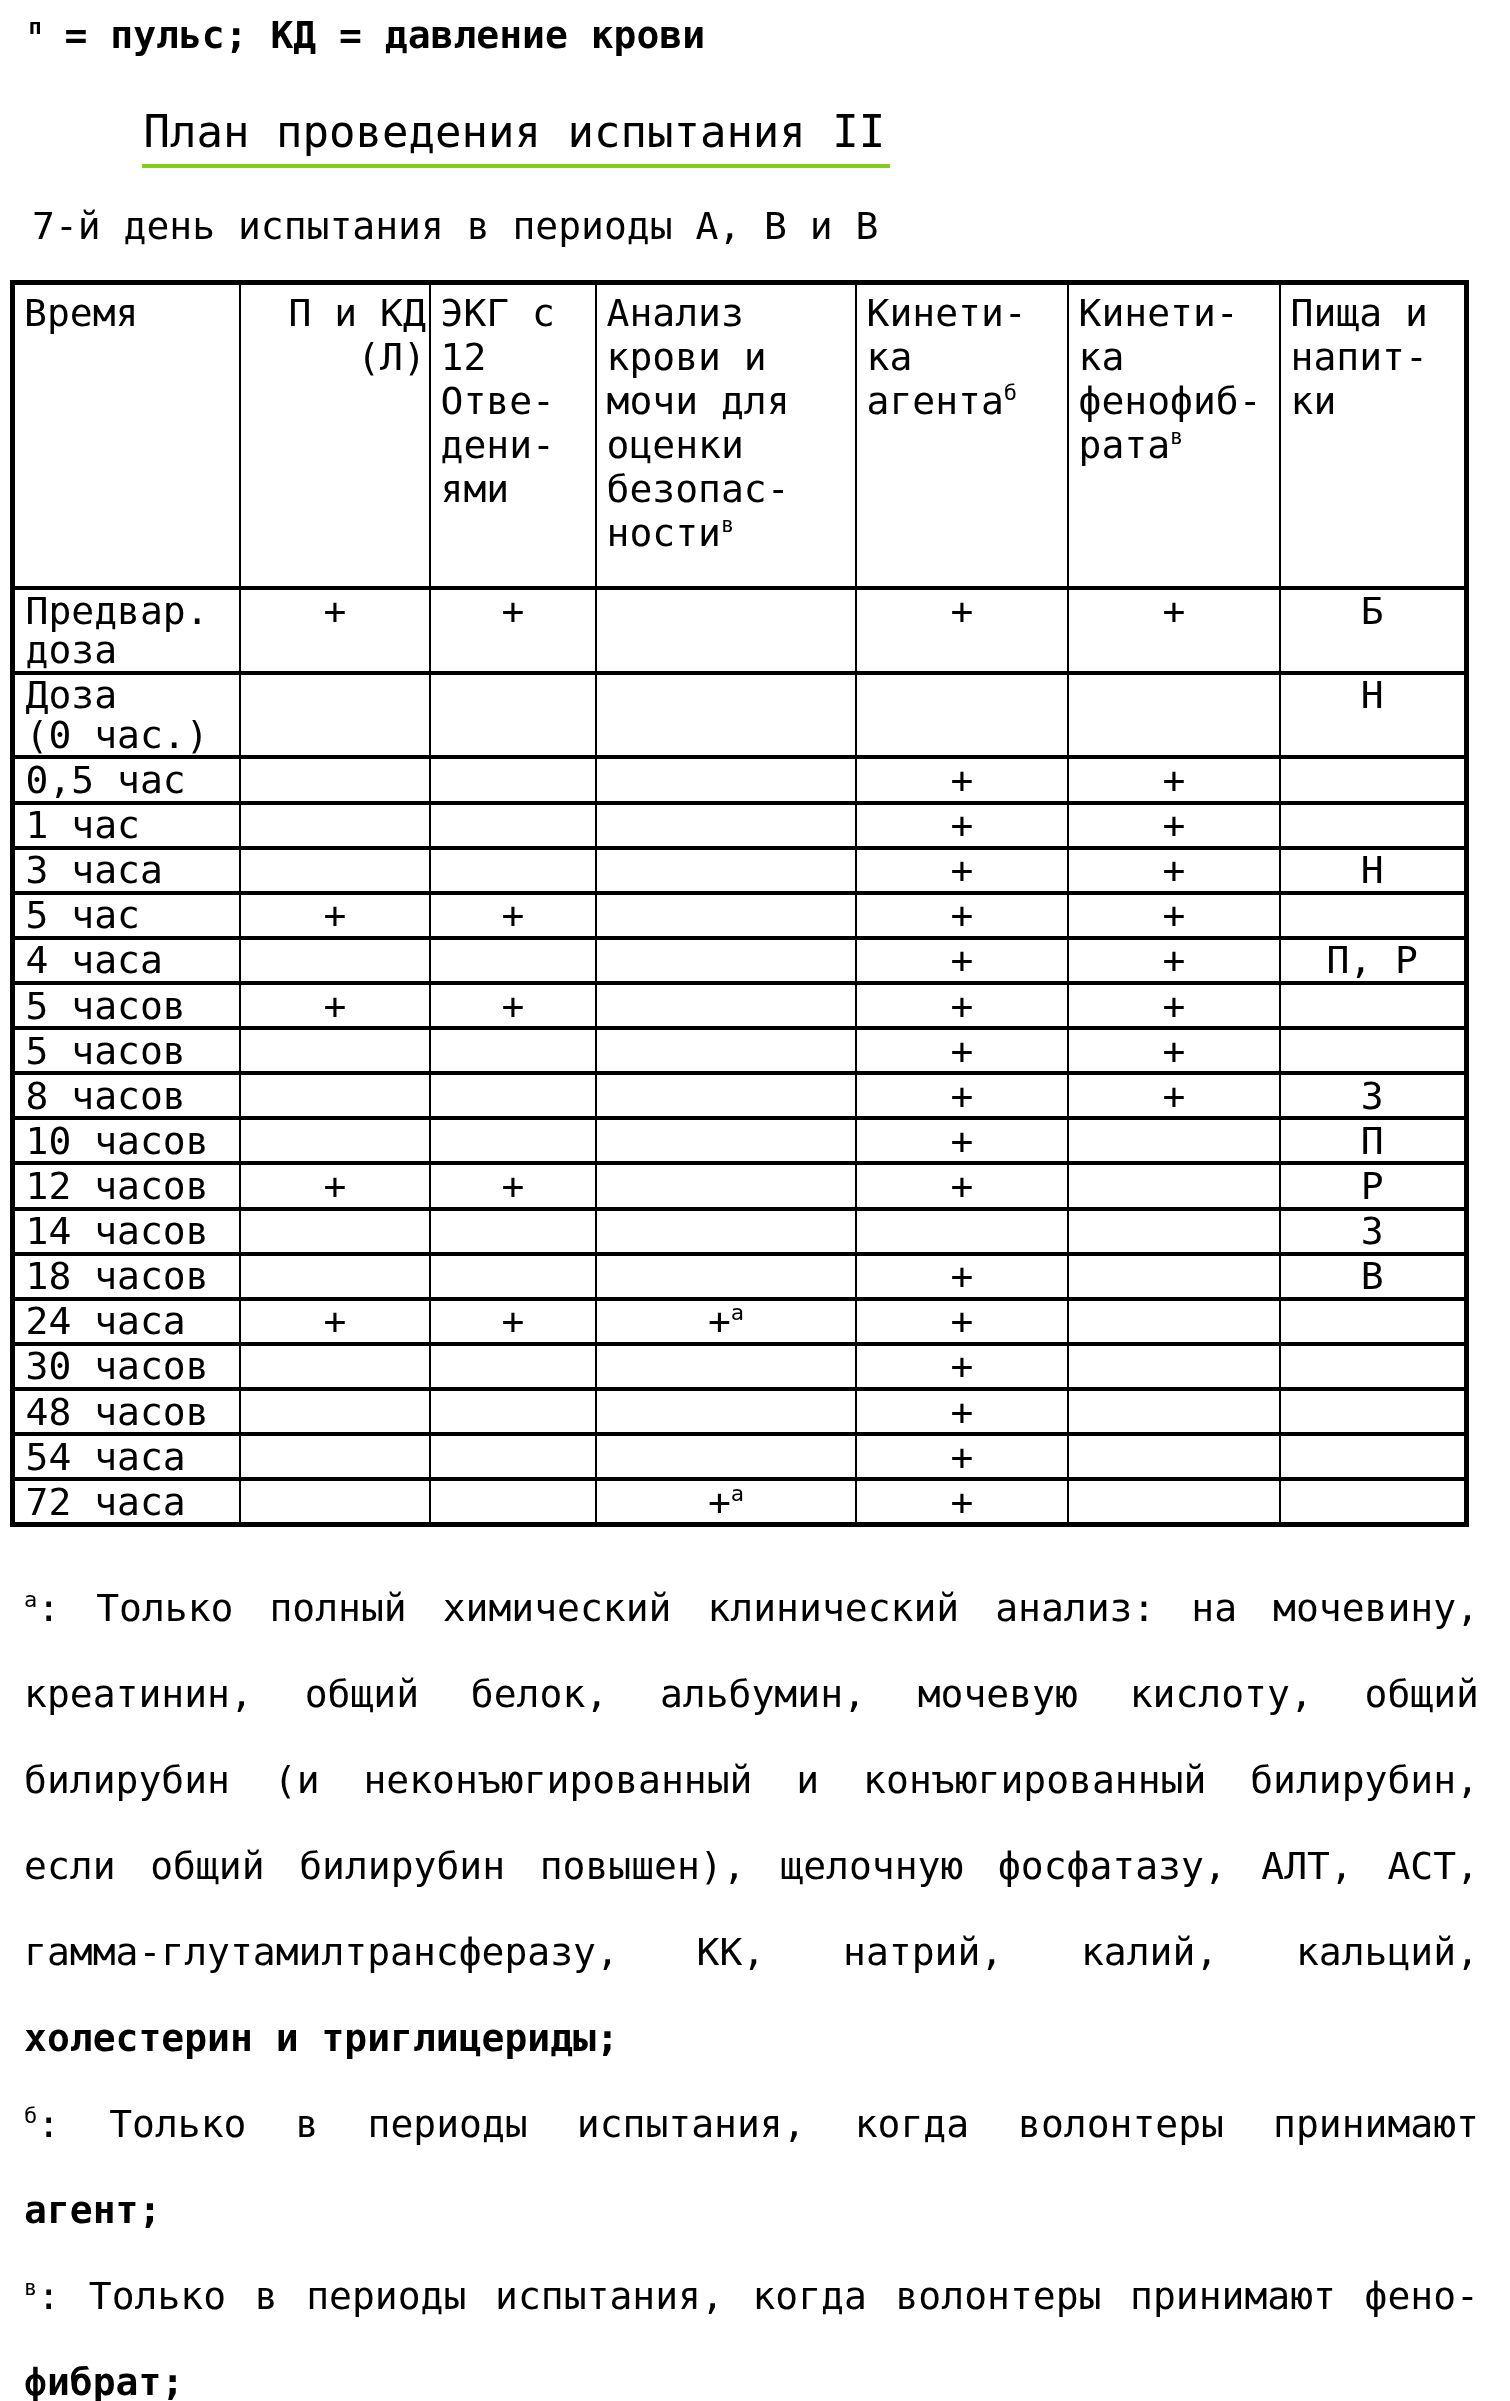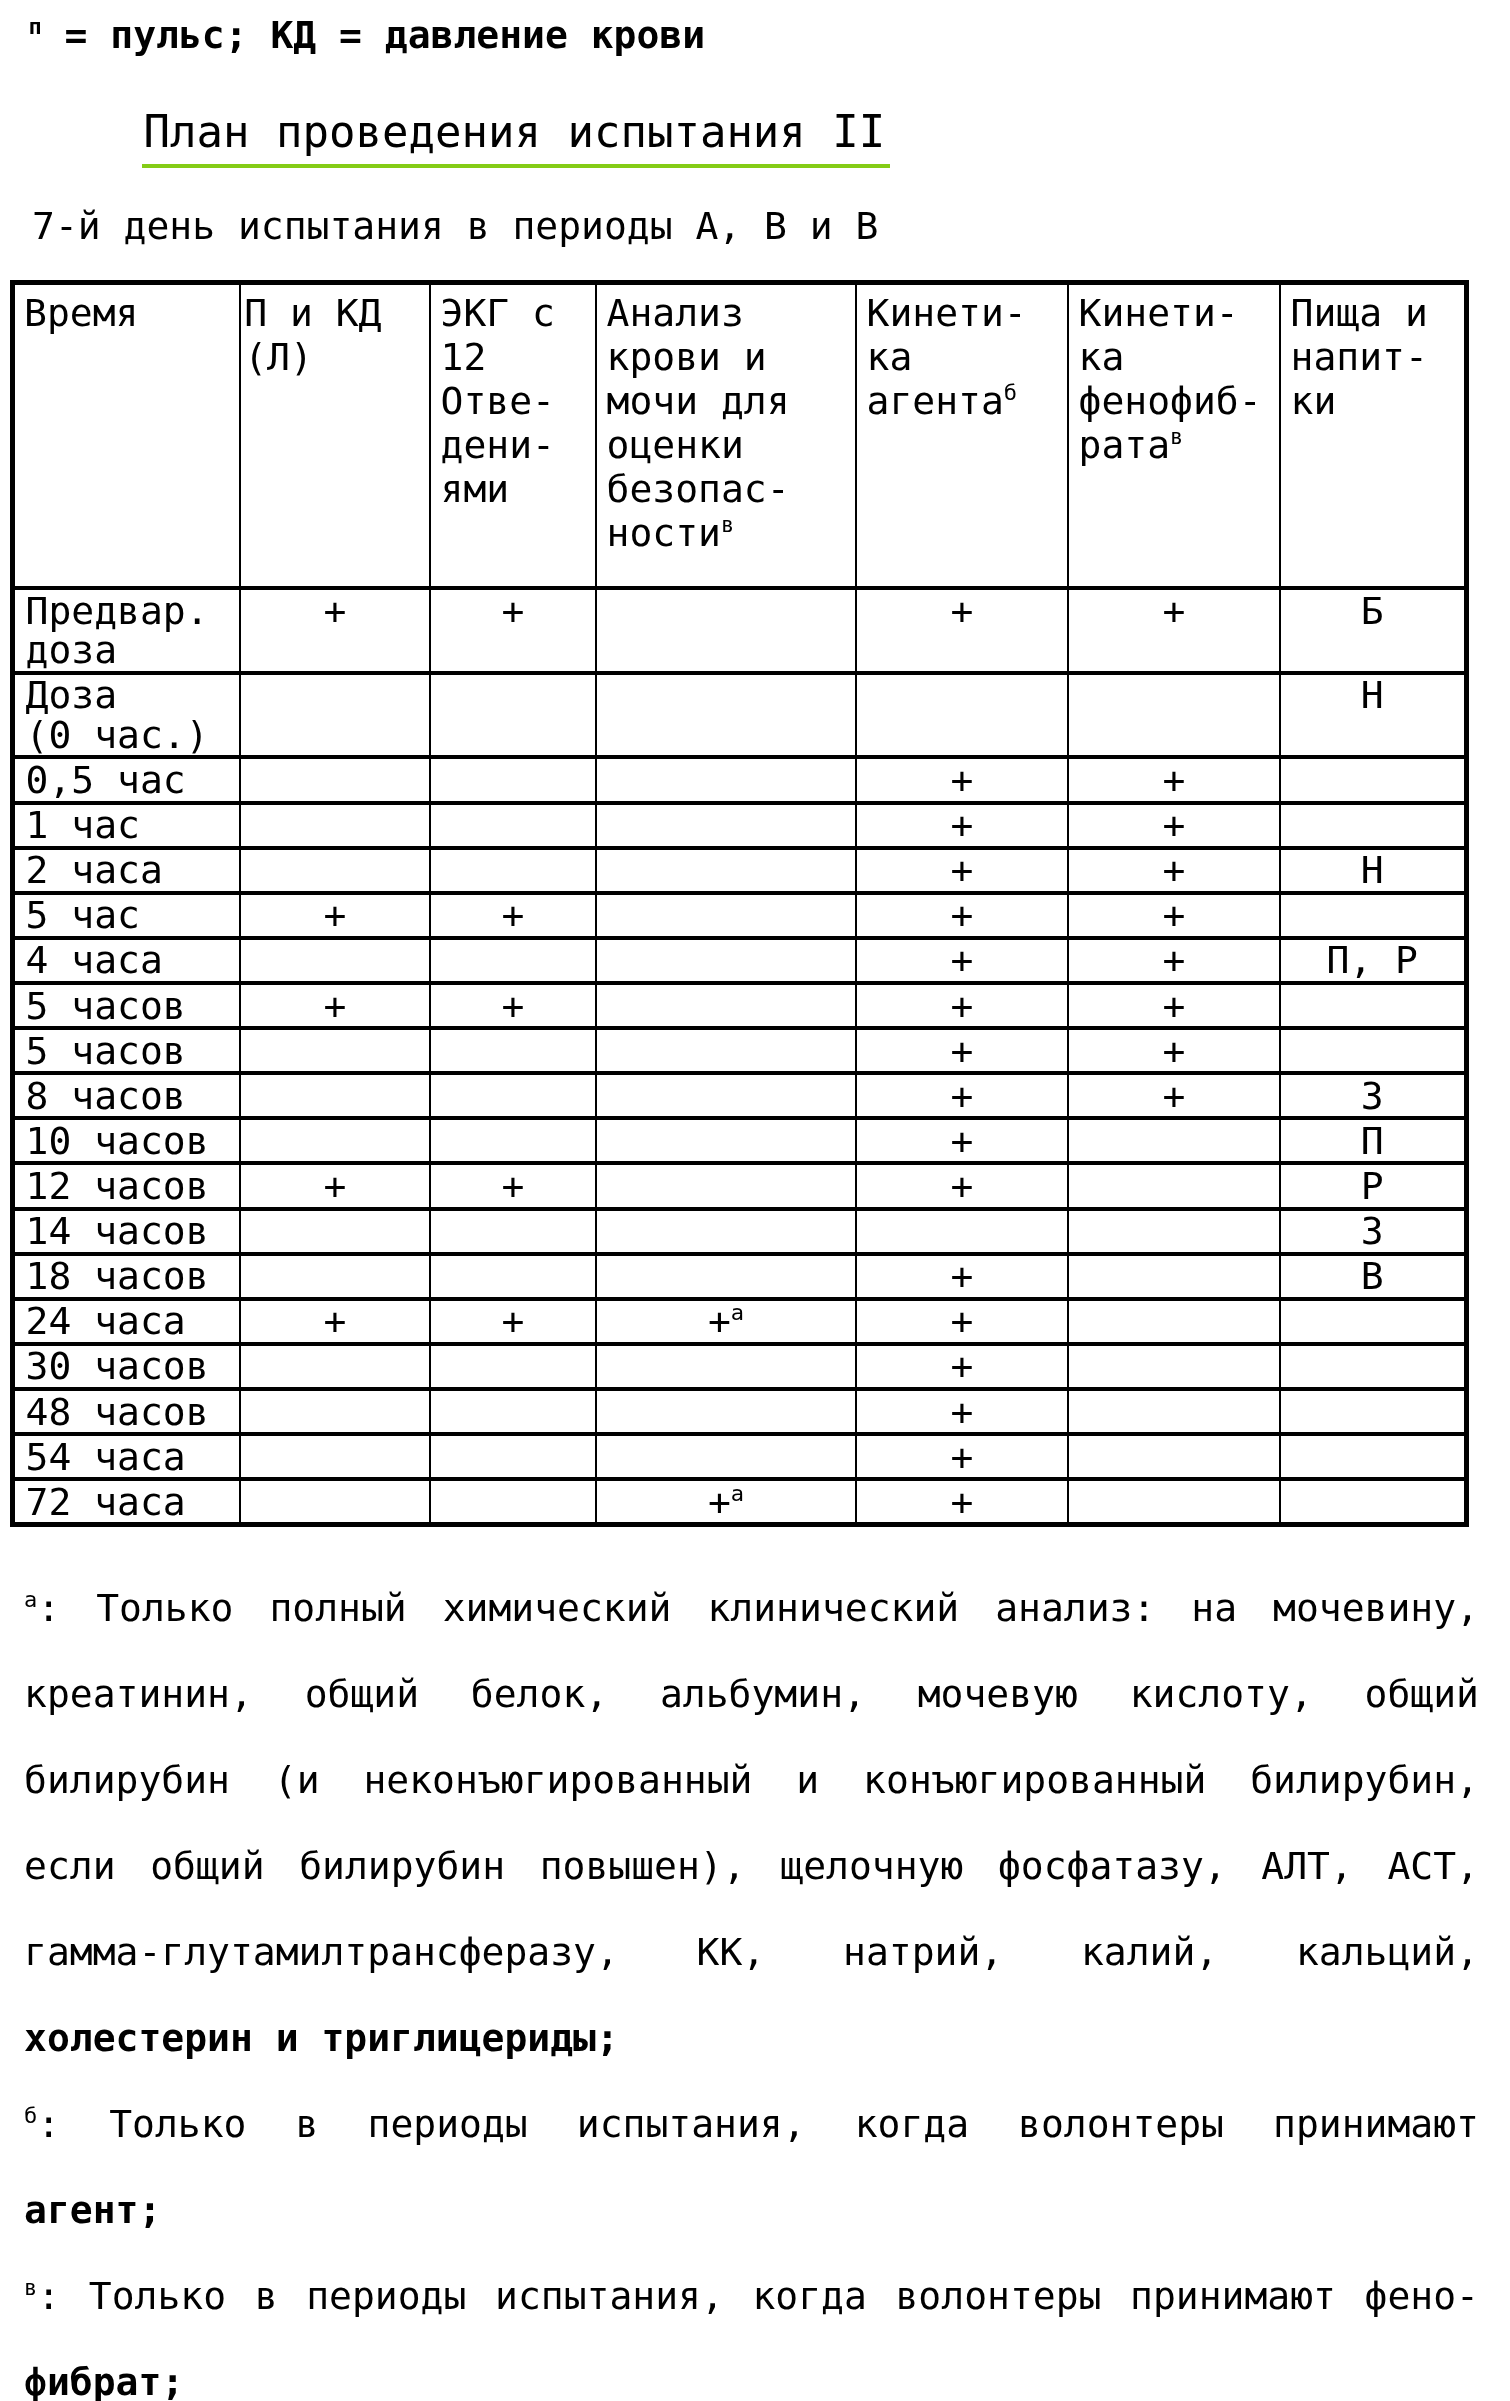"П и КД" .plan th.center { text-align: left -> right }
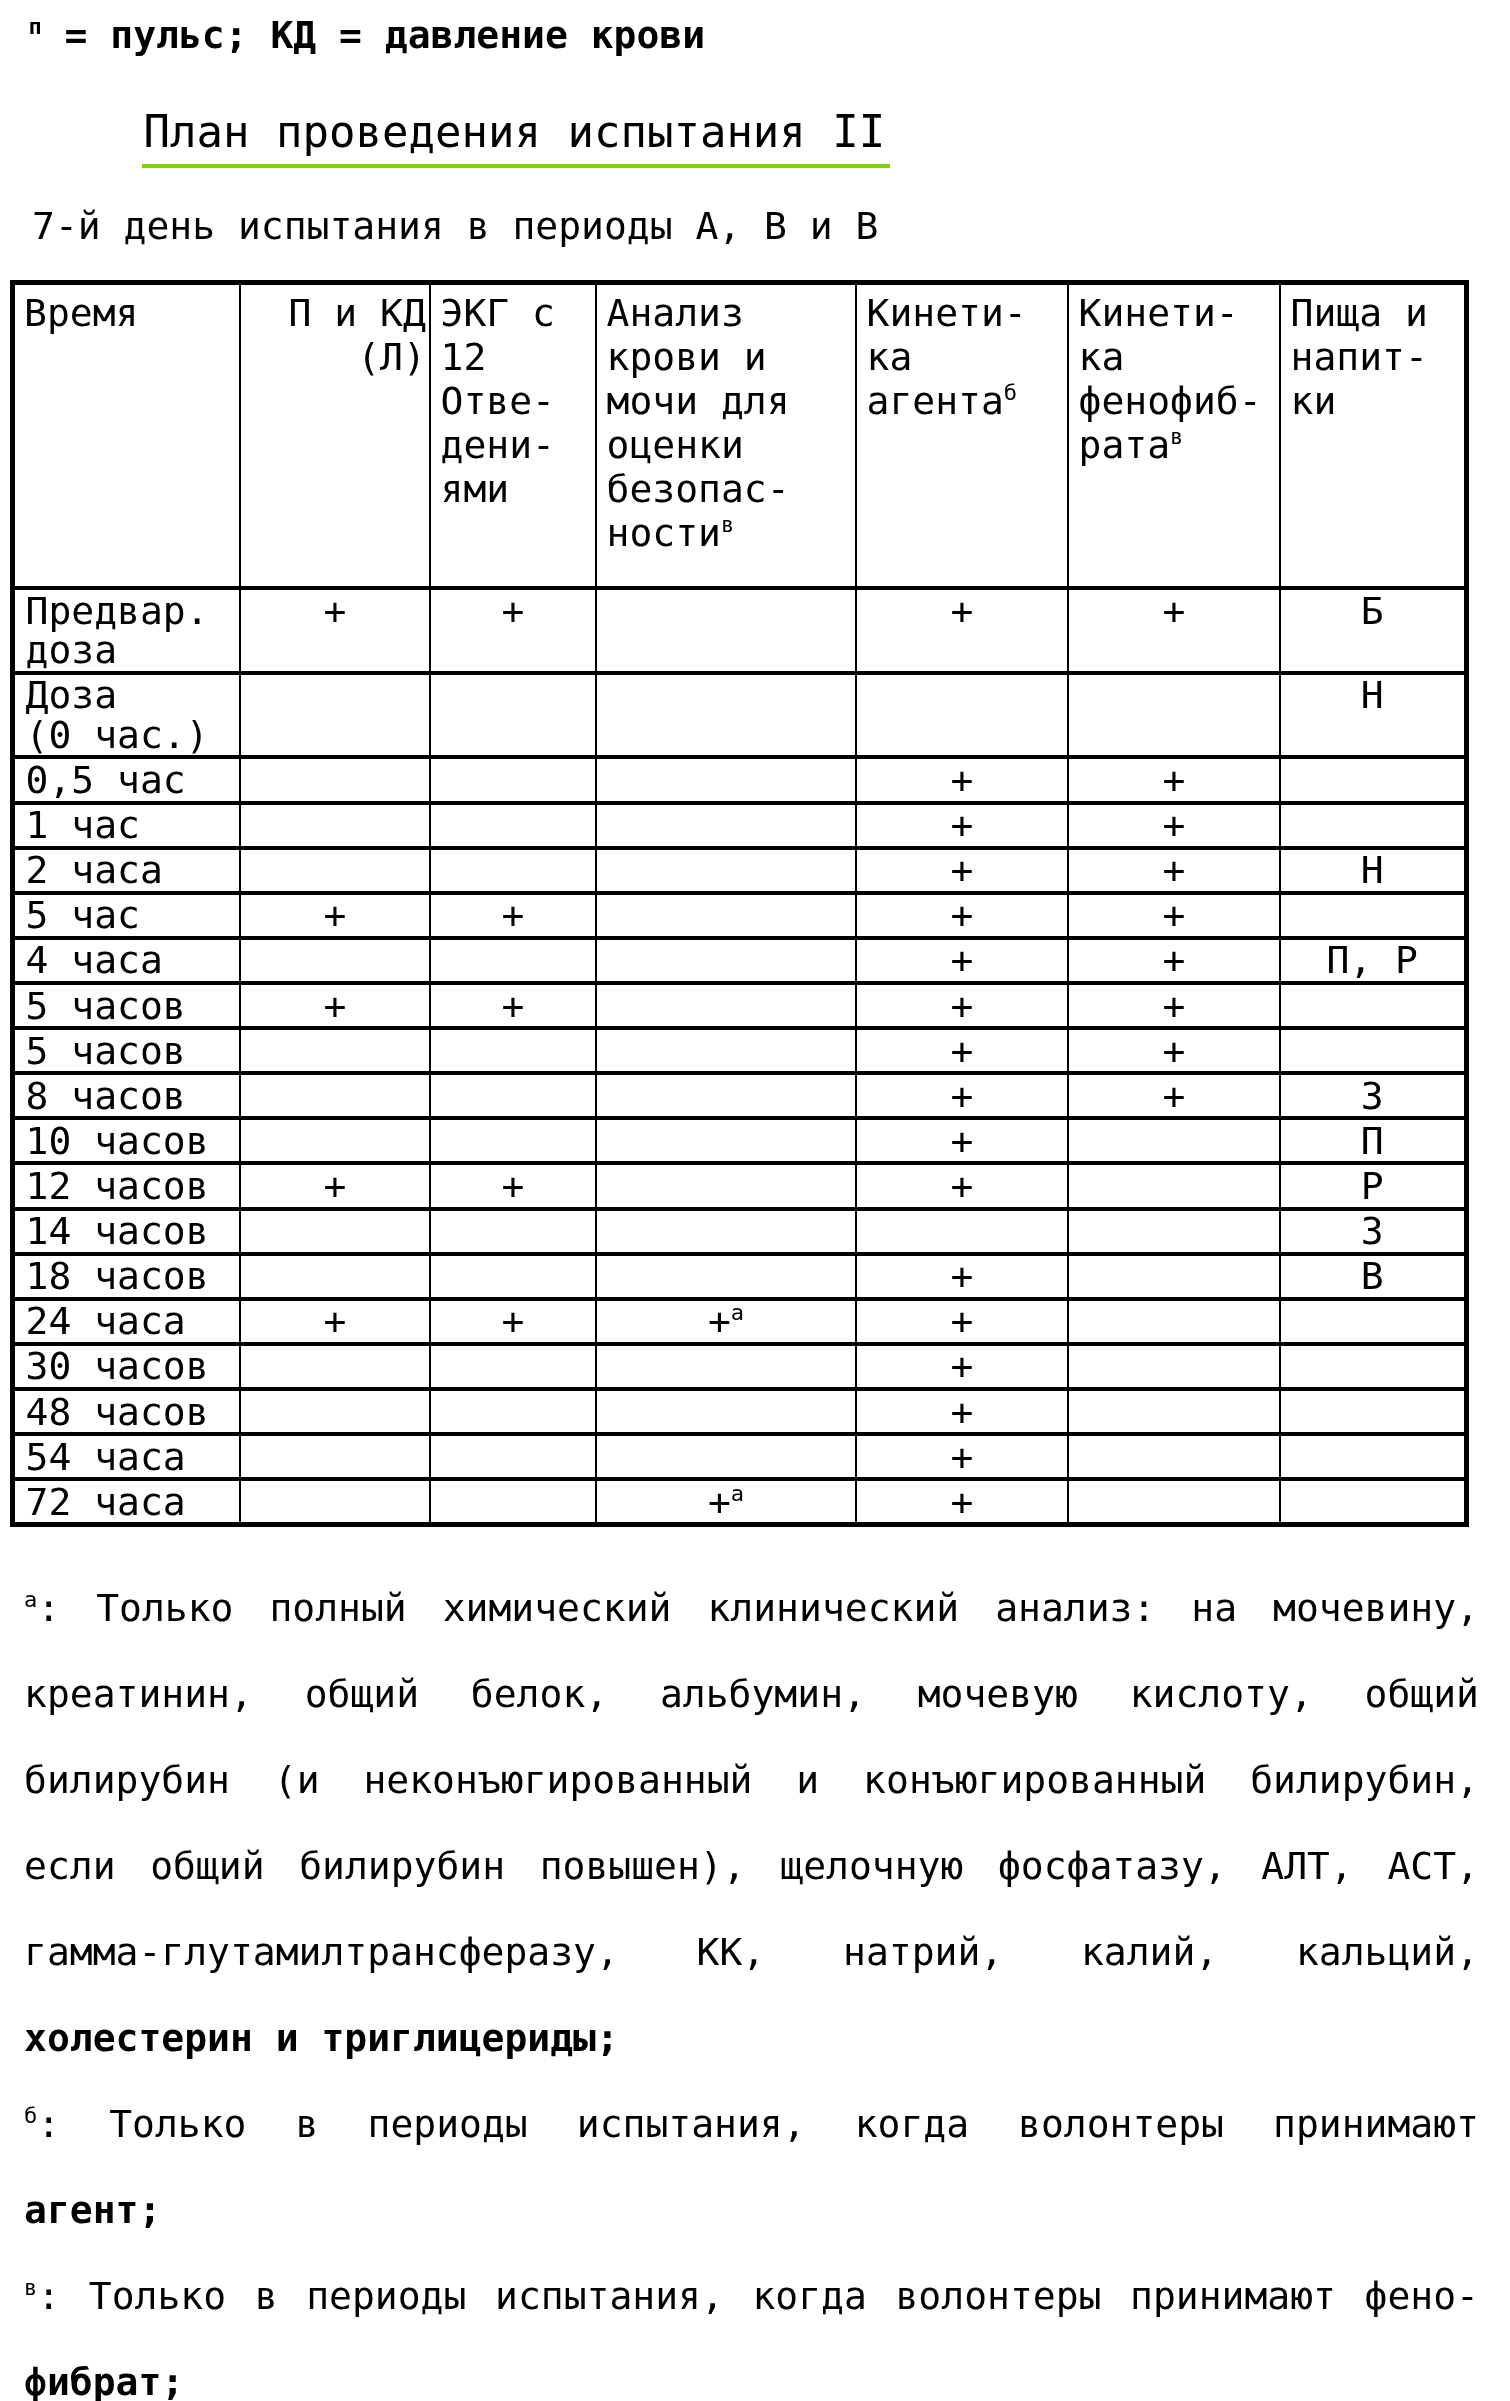"2 часа" td.time-cell { text: 2 -> 3 }
